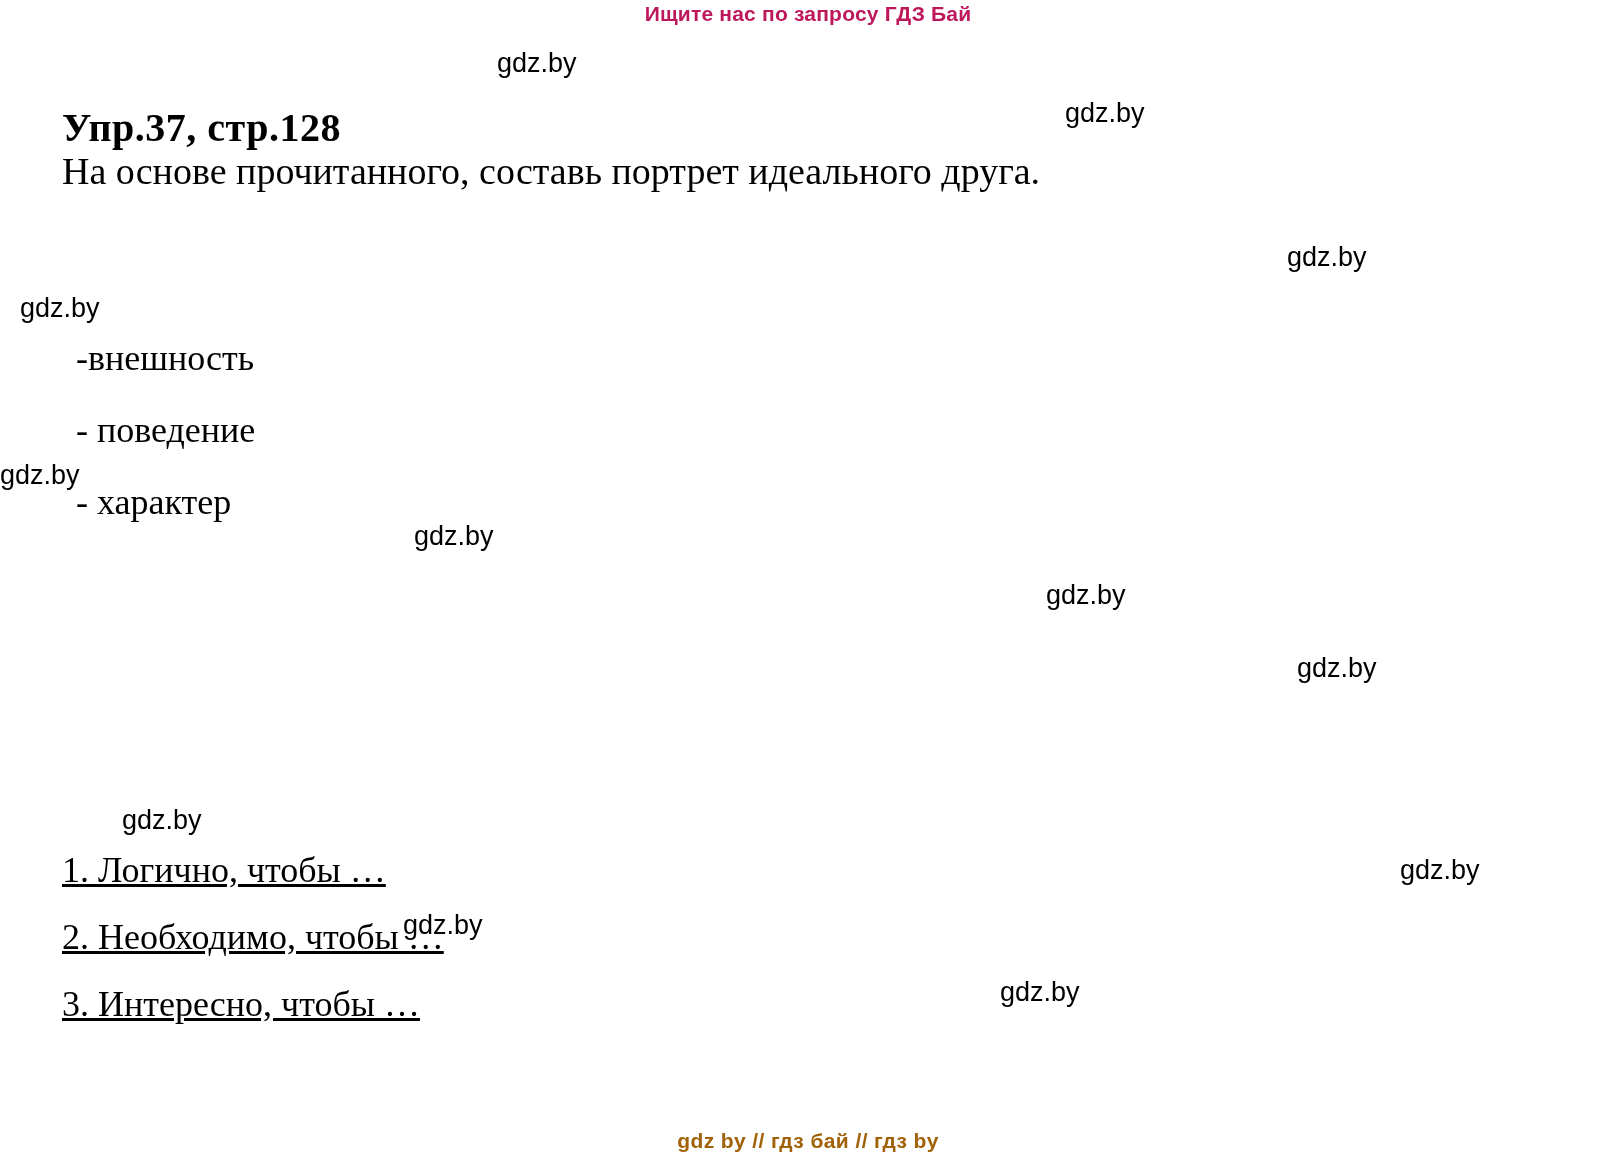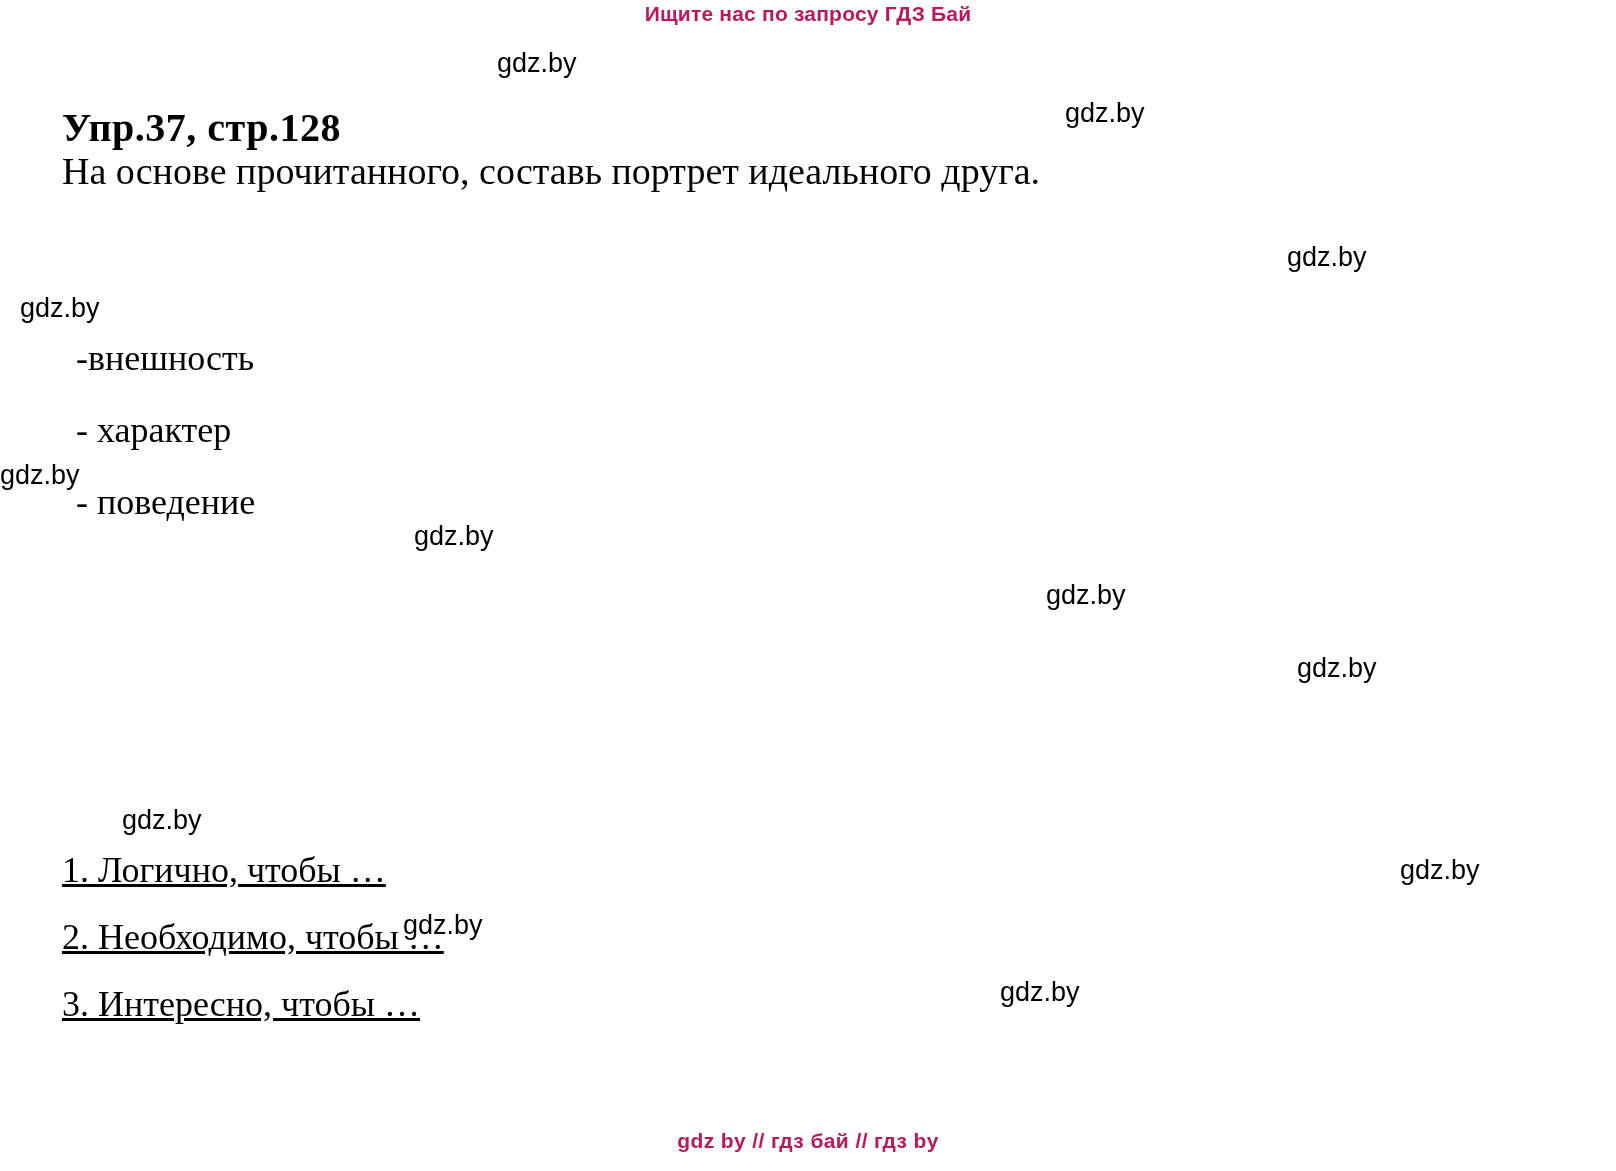"- характер" div.bullet { order: before "- поведение" -> after "- поведение" }
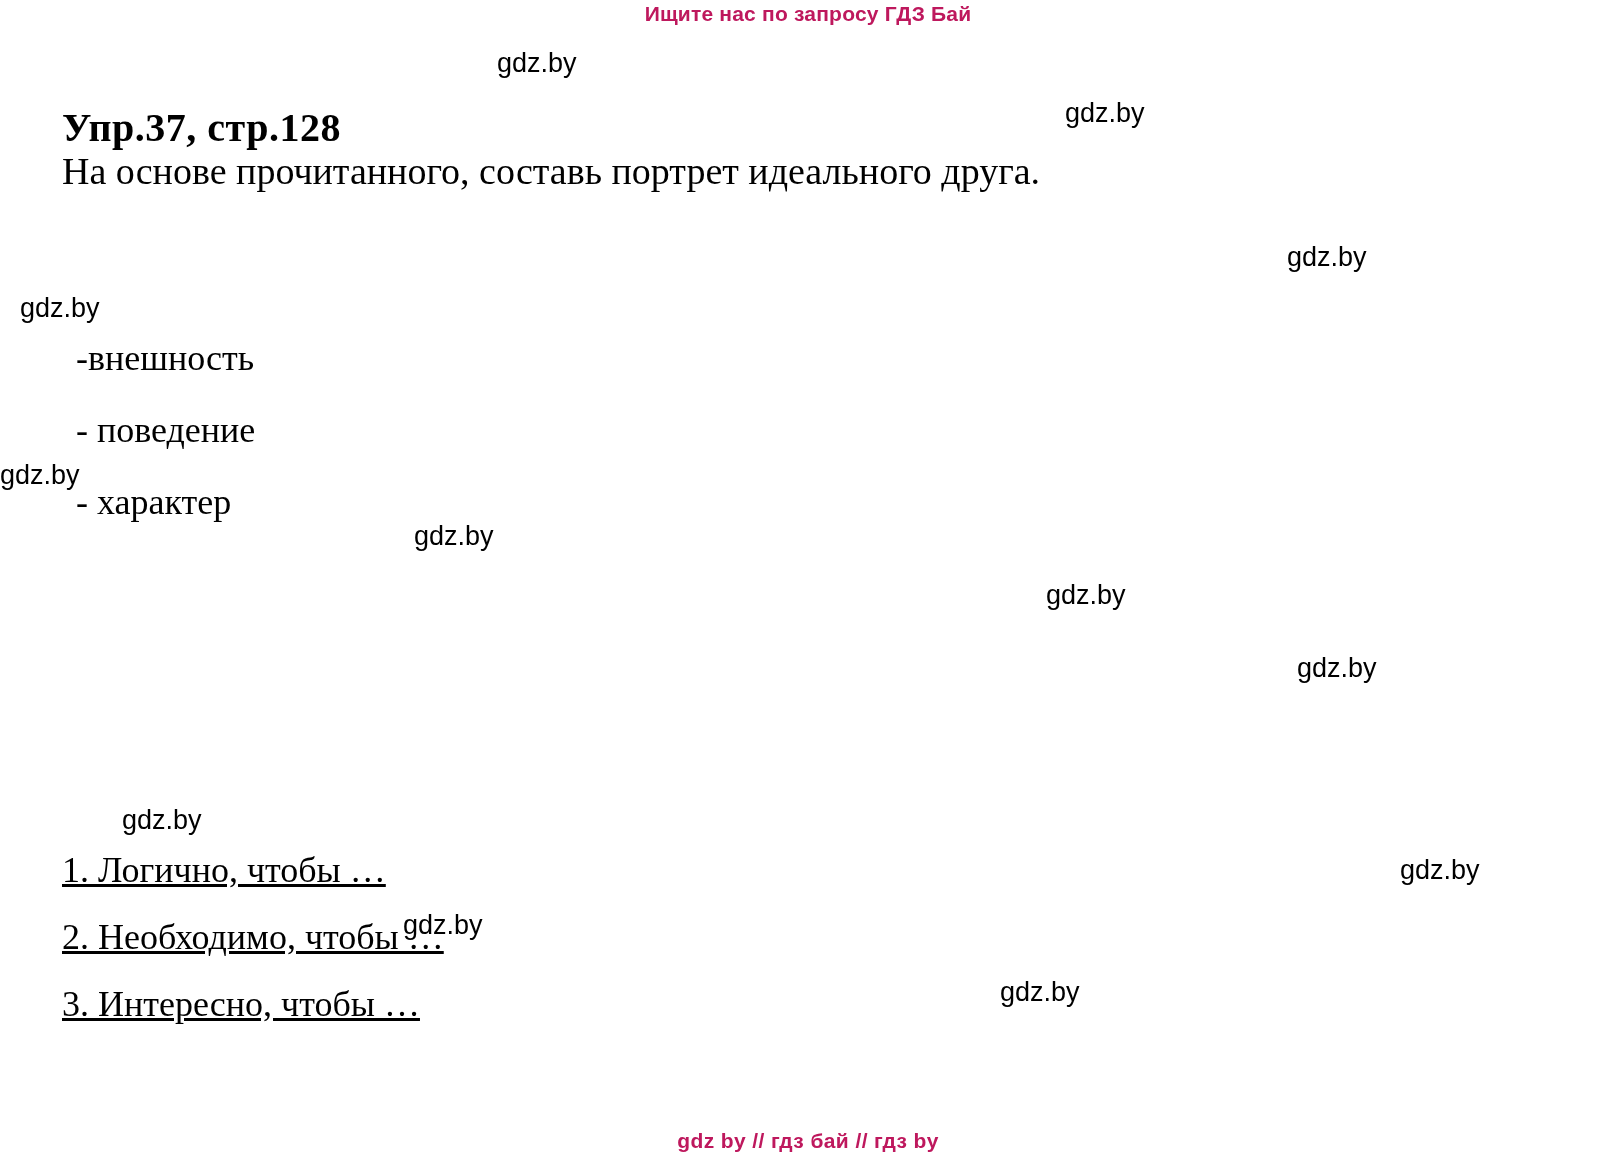"gdz by // гдз бай" .footer { color: #be185d -> #a16207 }
